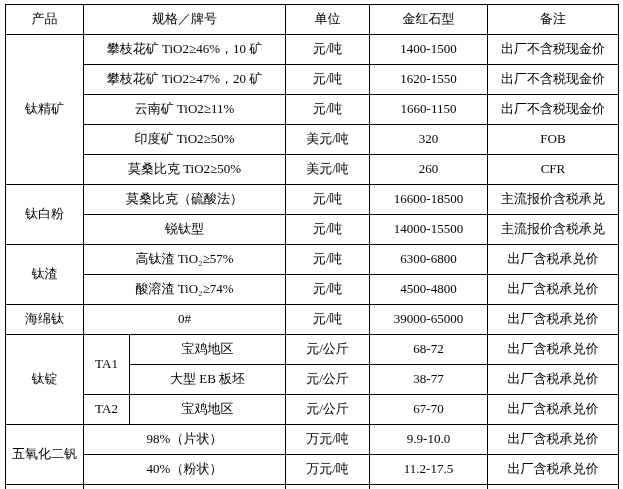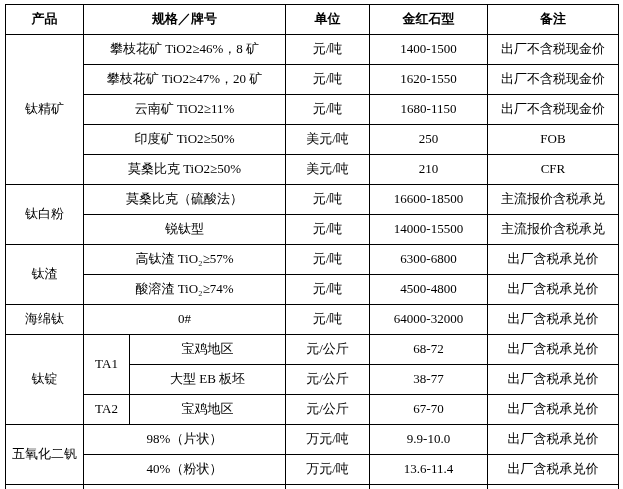"产品" #price-table thead td { font-weight: bold -> none }
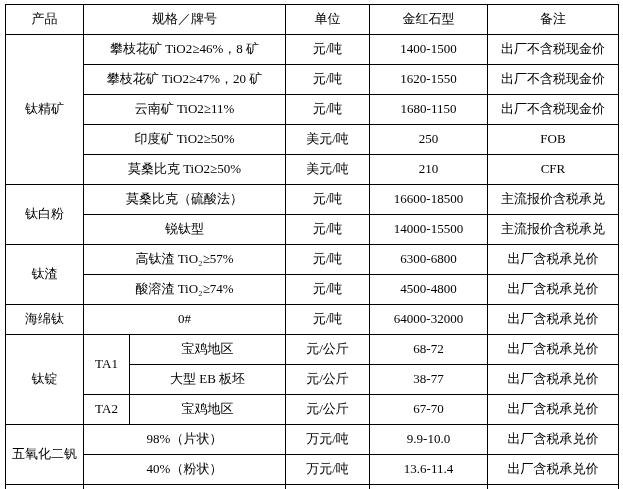"攀枝花矿 TiO2≥46%，8 矿" td { text: 8 -> 10 }
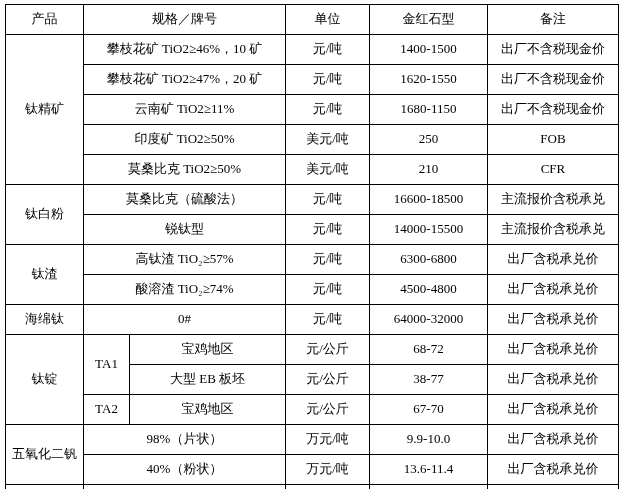"1680-1150" td { text: 1680-1150 -> 1660-1150 }
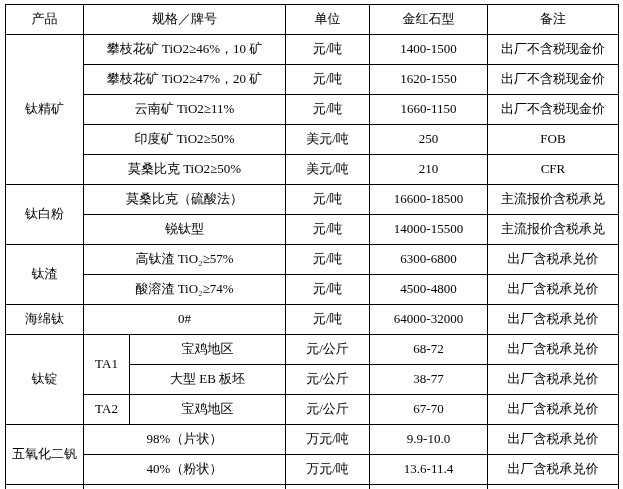"250" td { text: 250 -> 320 }
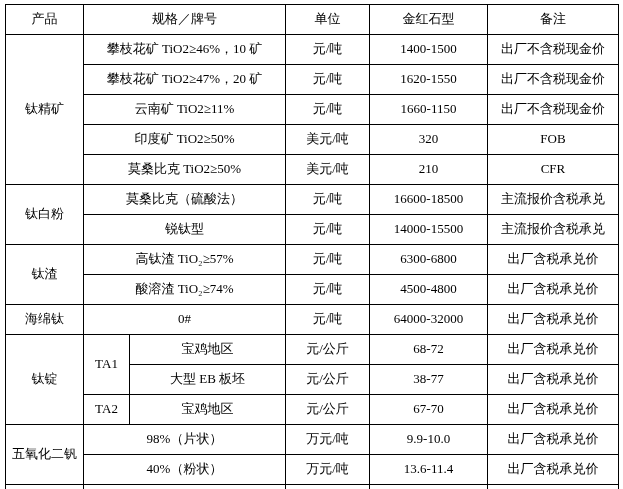"210" td { text: 210 -> 260 }
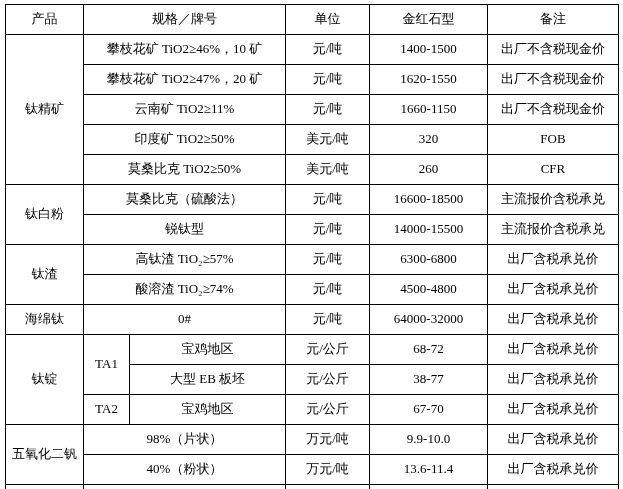"64000-32000" td { text: 64000-32000 -> 39000-65000 }
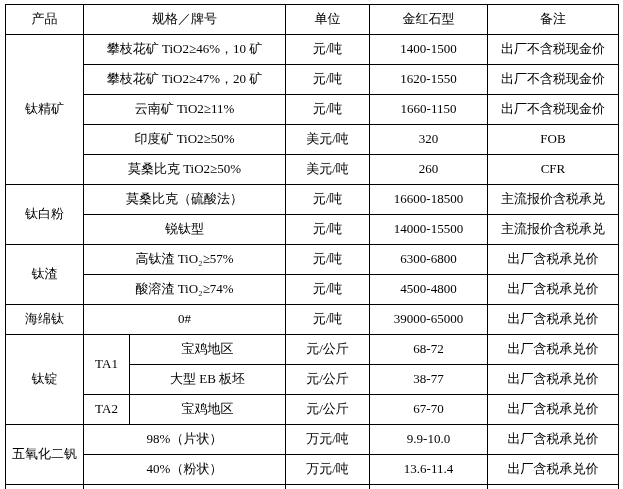"13.6-11.4" td { text: 13.6-11.4 -> 11.2-17.5 }
